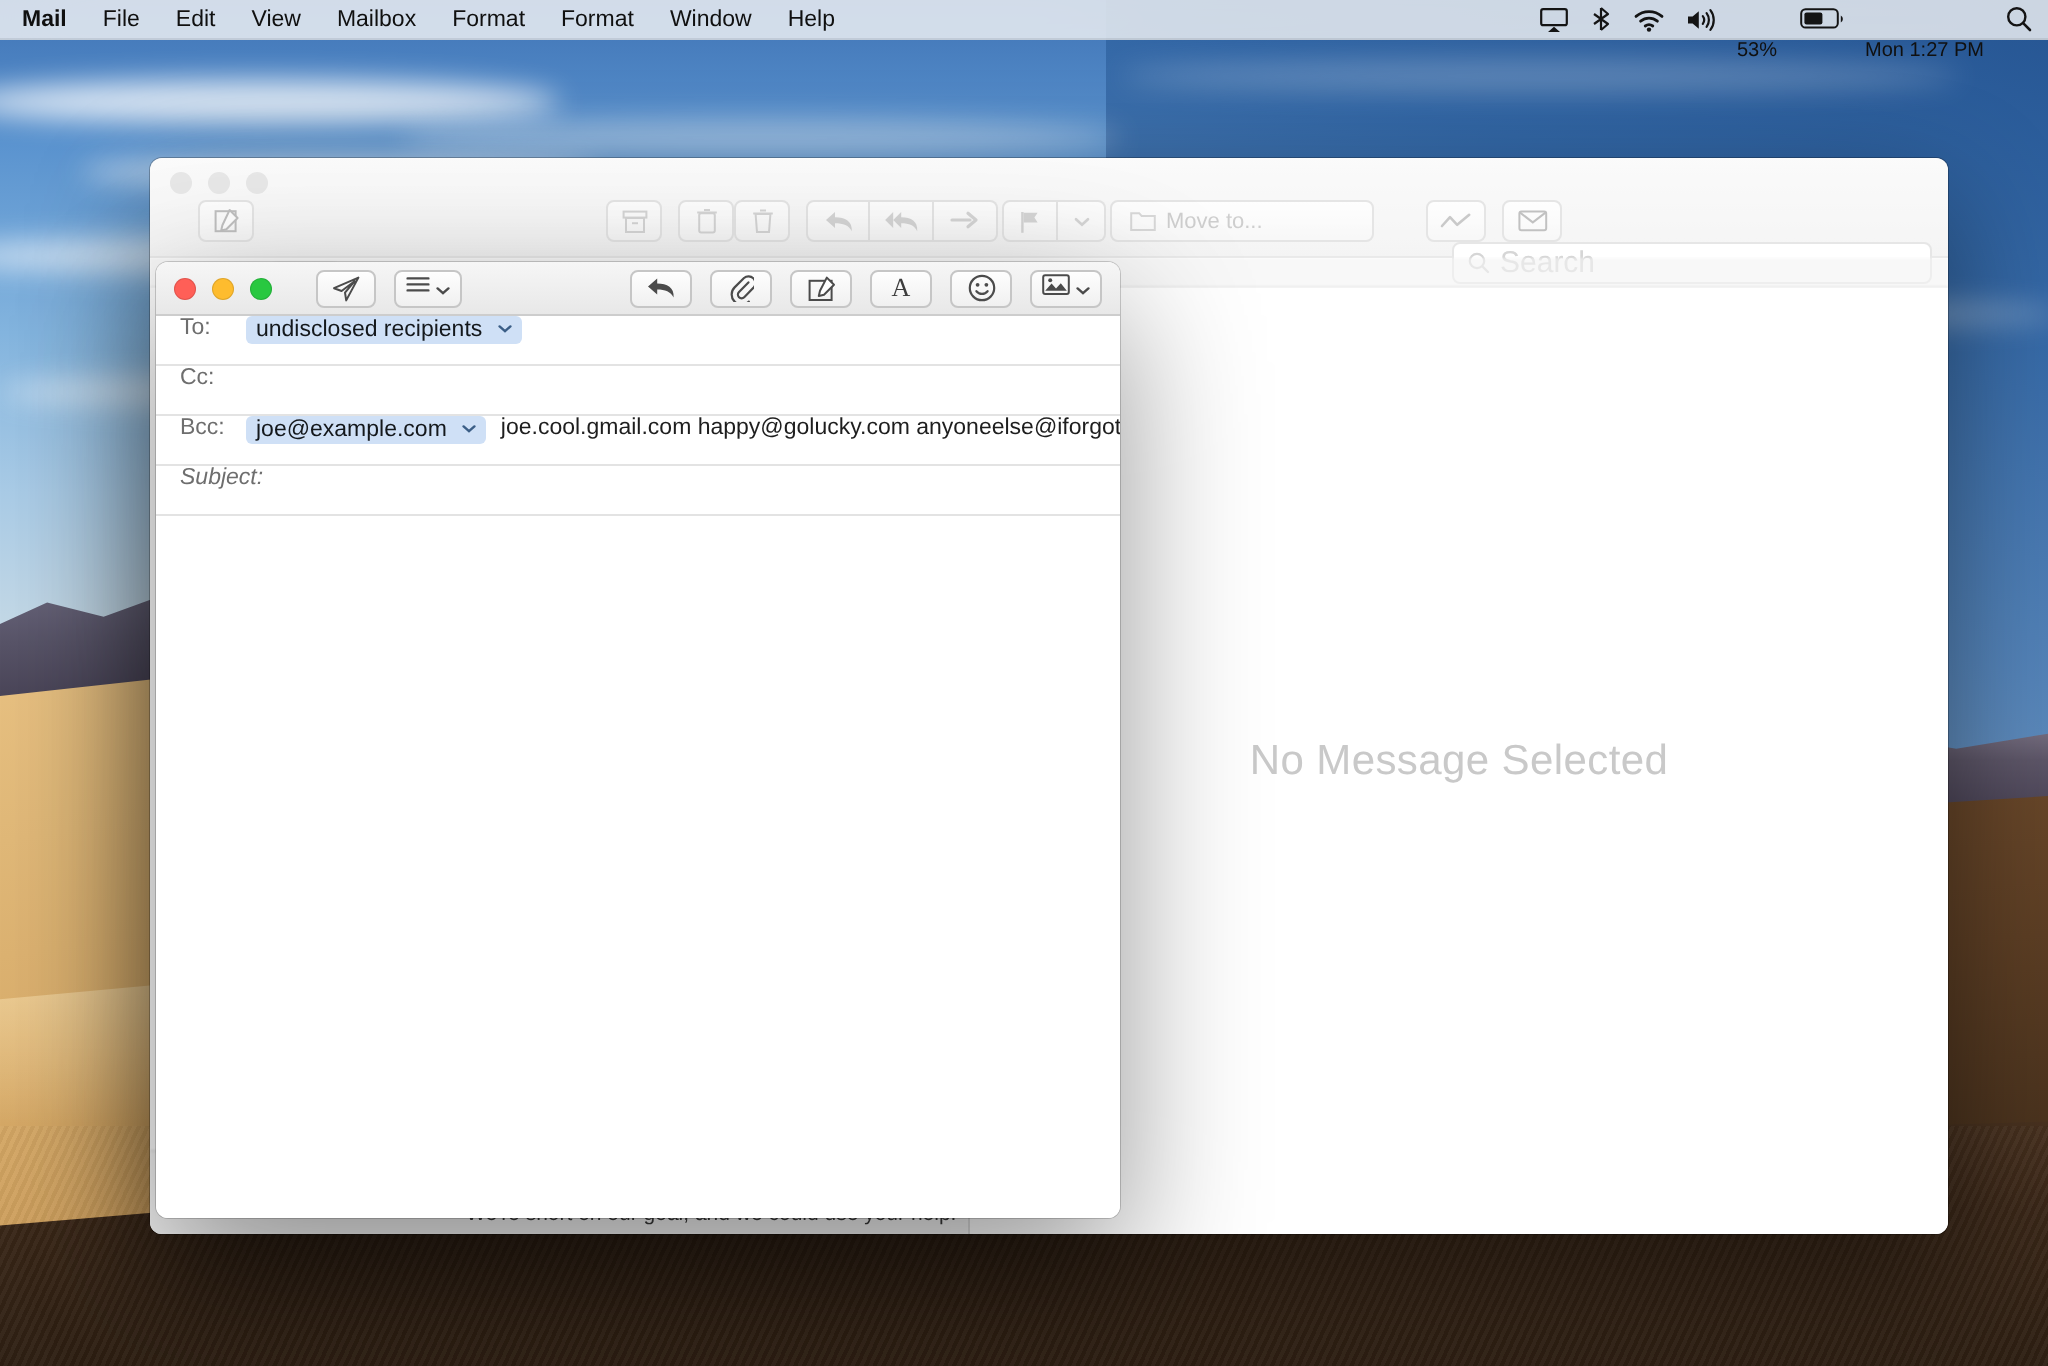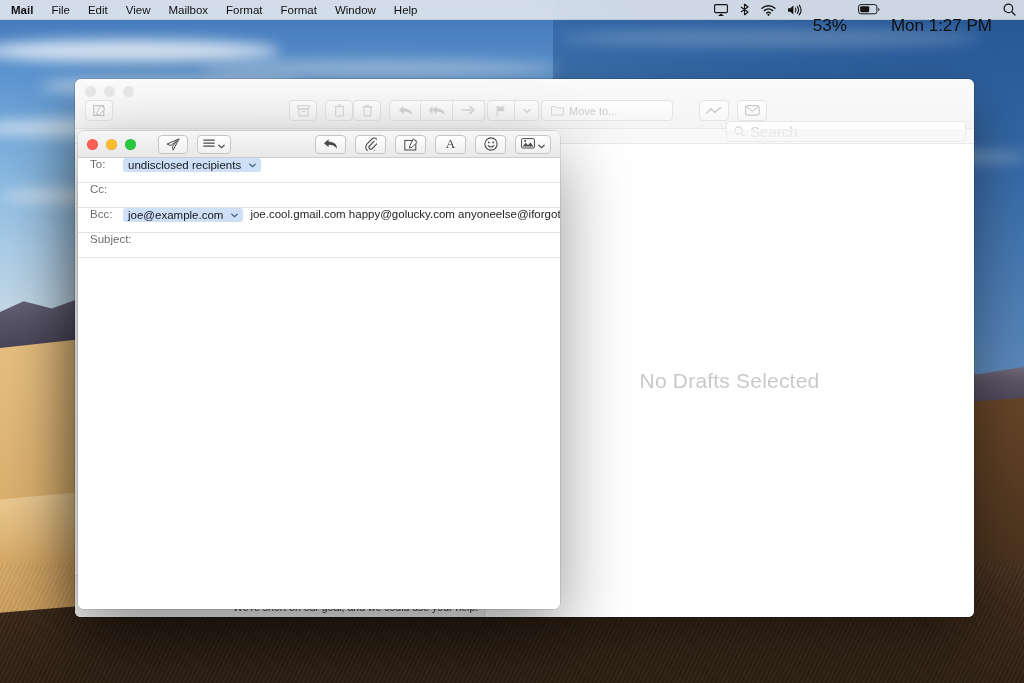"53%" .mb-right .mb-txt { font-size: 17px -> 10px }
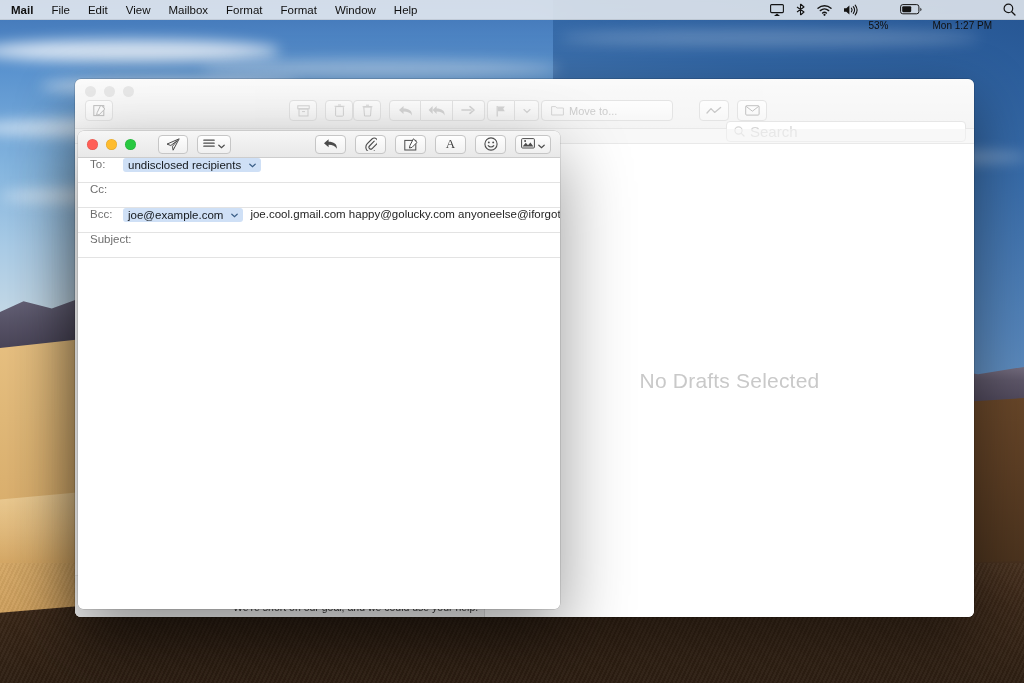"Move to..." .mw-btns { left: 0 -> 14px }
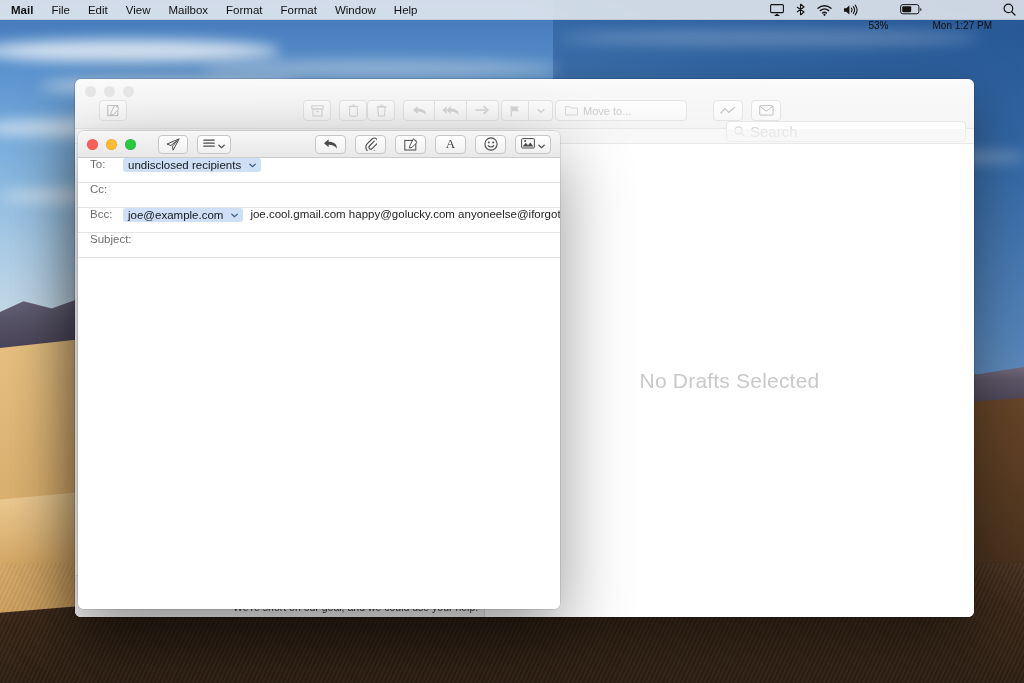"Subject:" span.flabel { font-style: none -> italic }
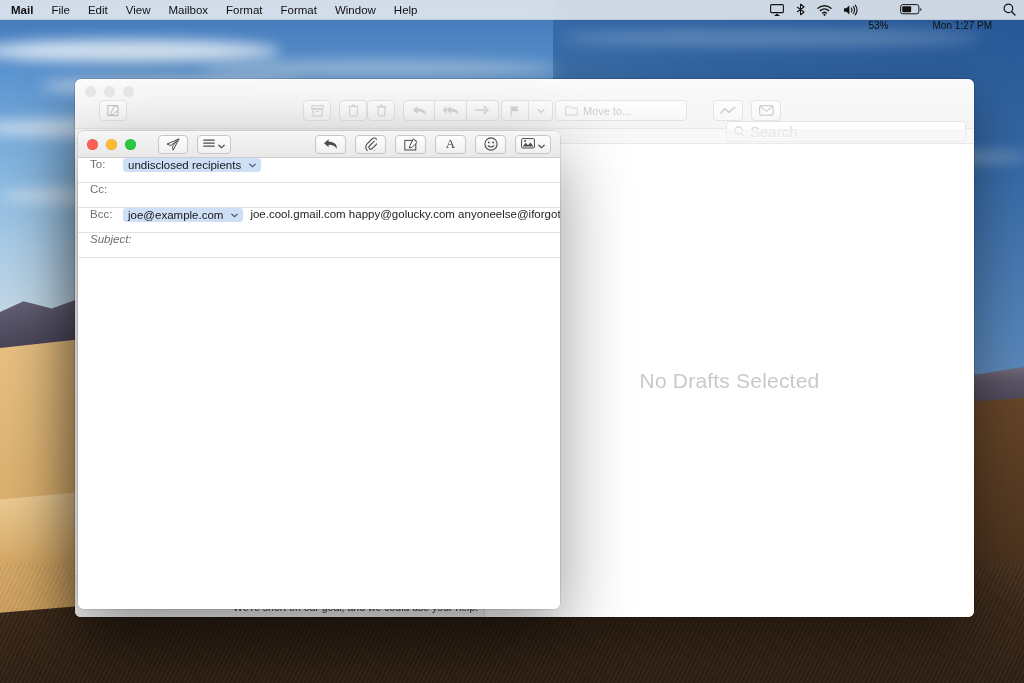"No Drafts Selected" span.nomsg { text: Drafts -> Message }
